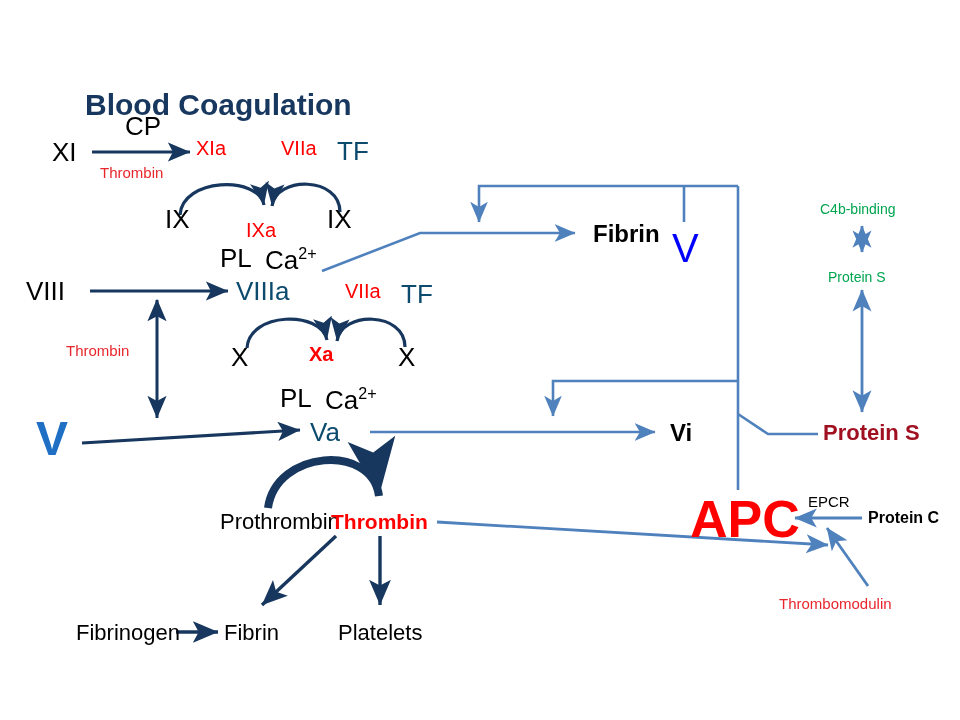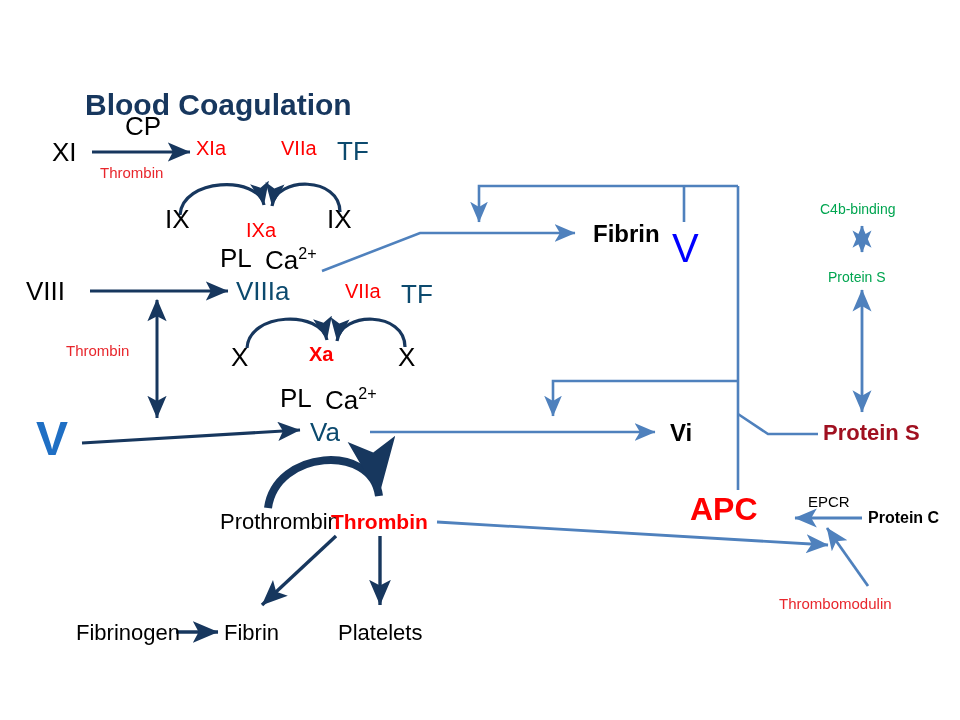"APC" .apc { font-size: 32px -> 52px }
